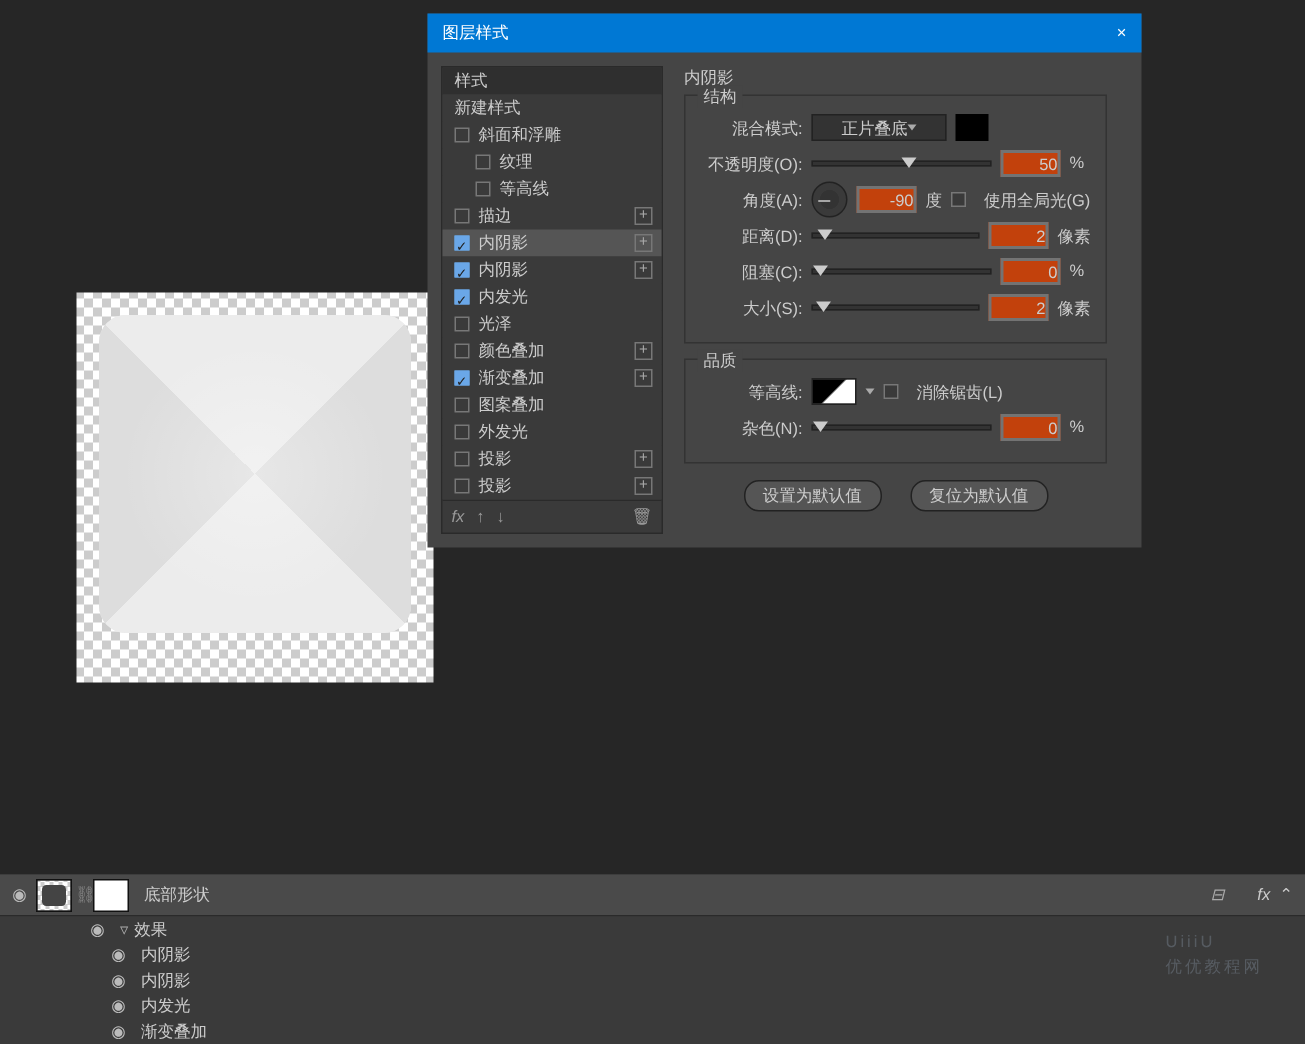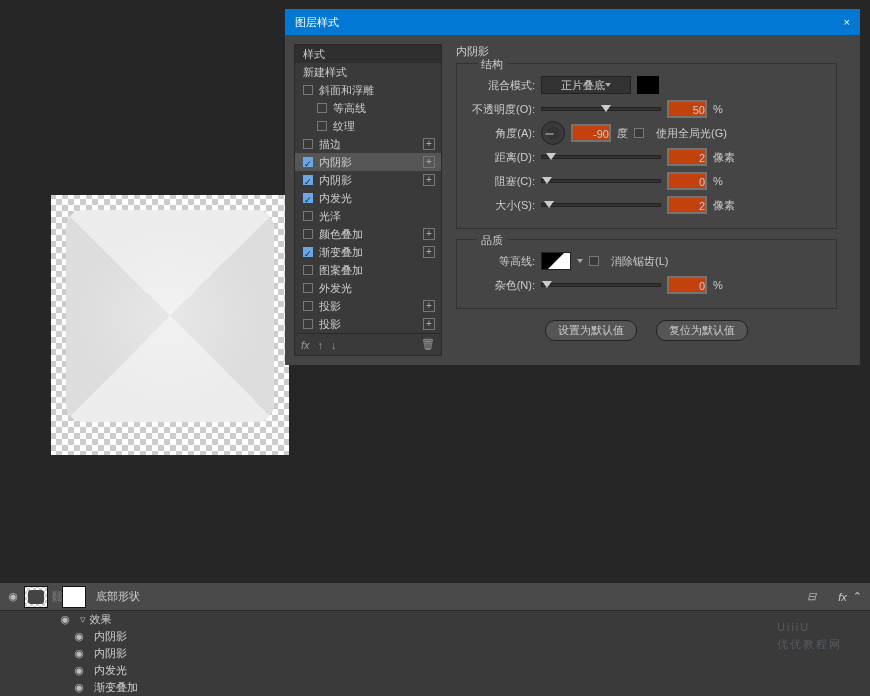"图层样式" .dialog { width: 575px -> 476px }
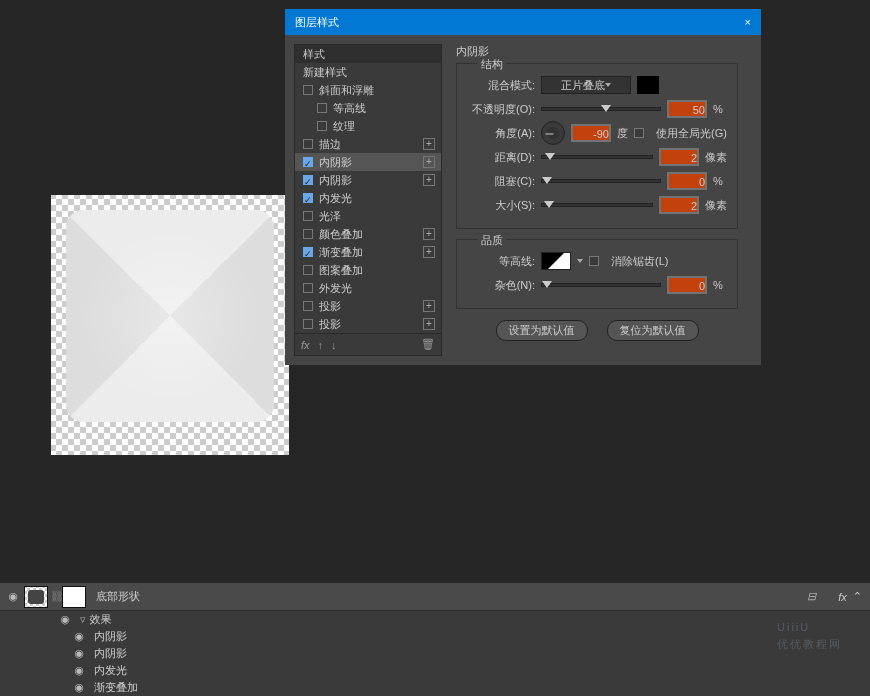"结构" .fs-t { left: 20px -> 8px }
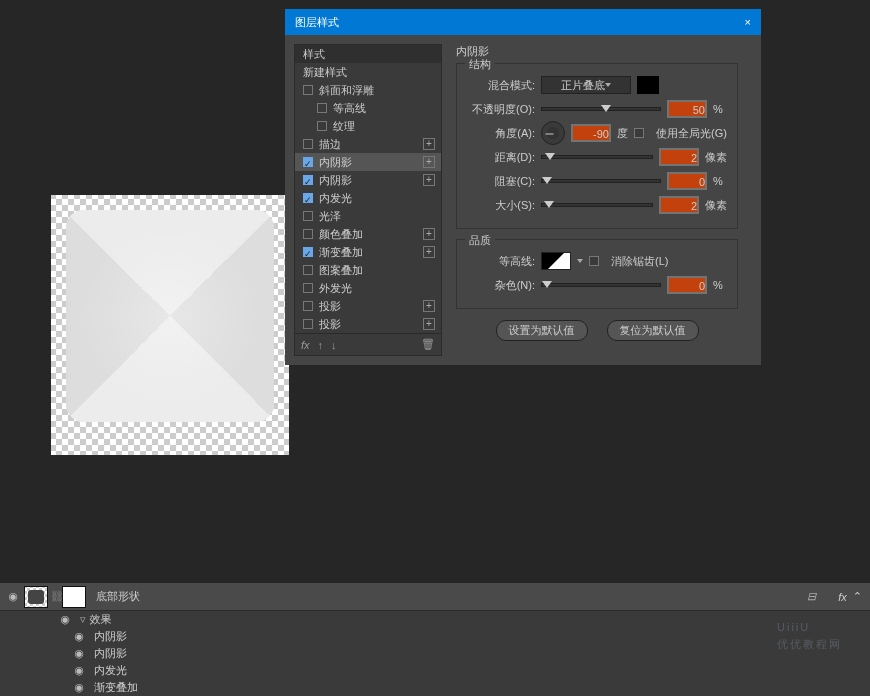"等高线" div.style-row { order: before "纹理" -> after "纹理" }
